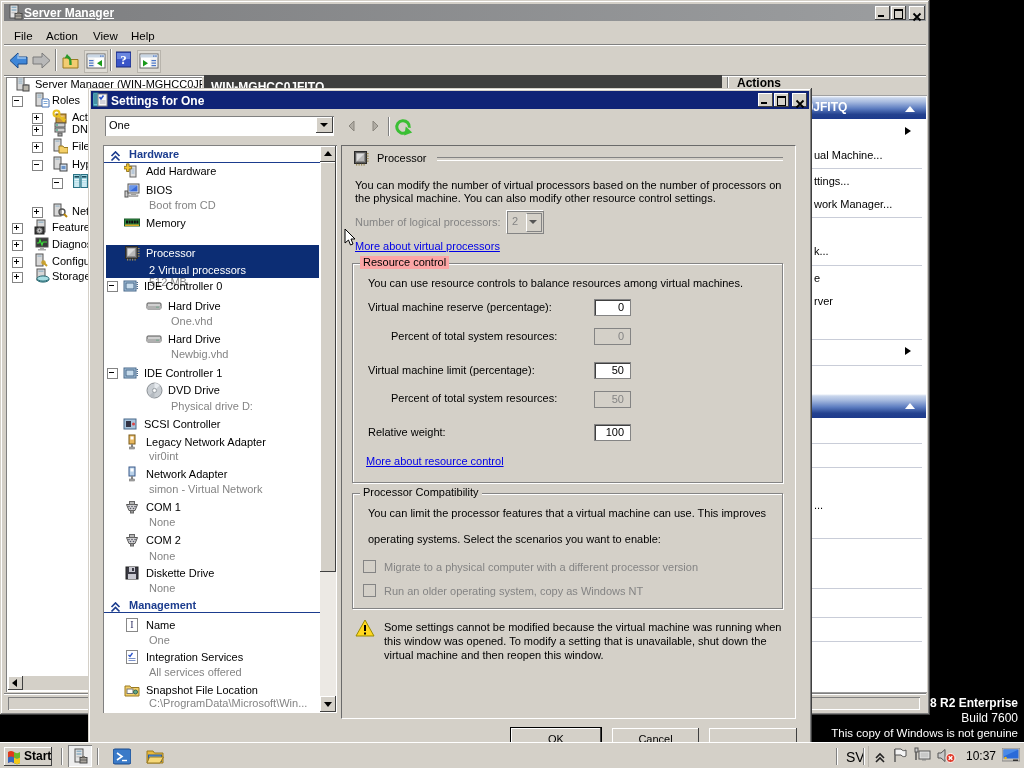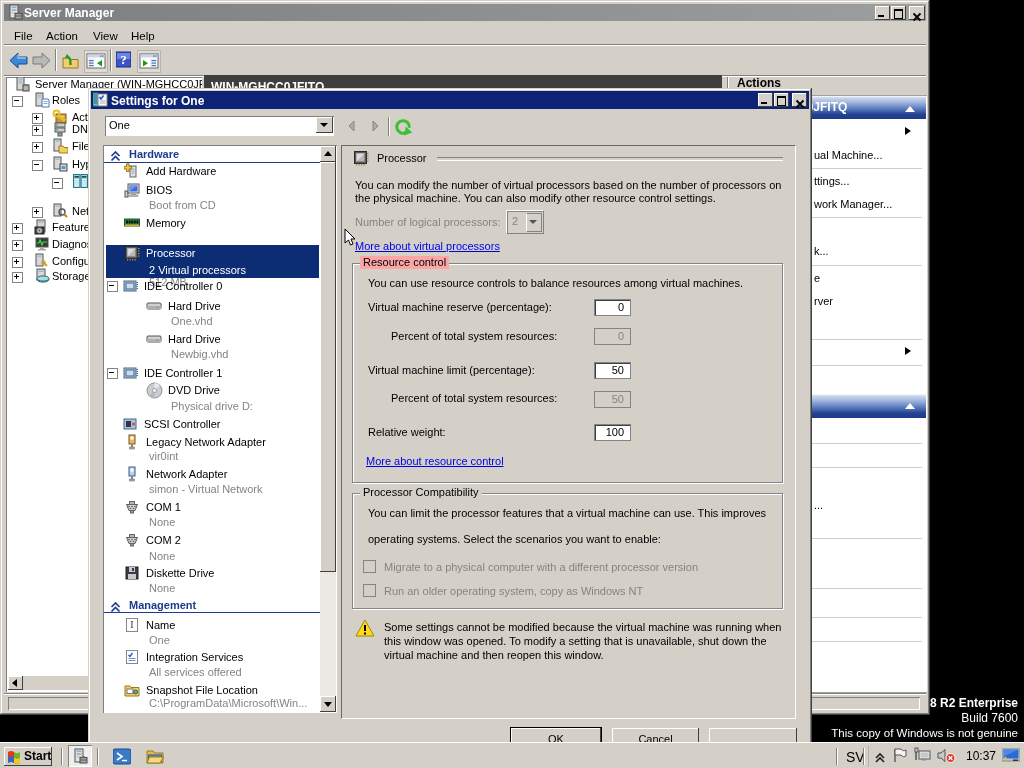"Server Manager" div.ab { text-decoration: none -> underline }
